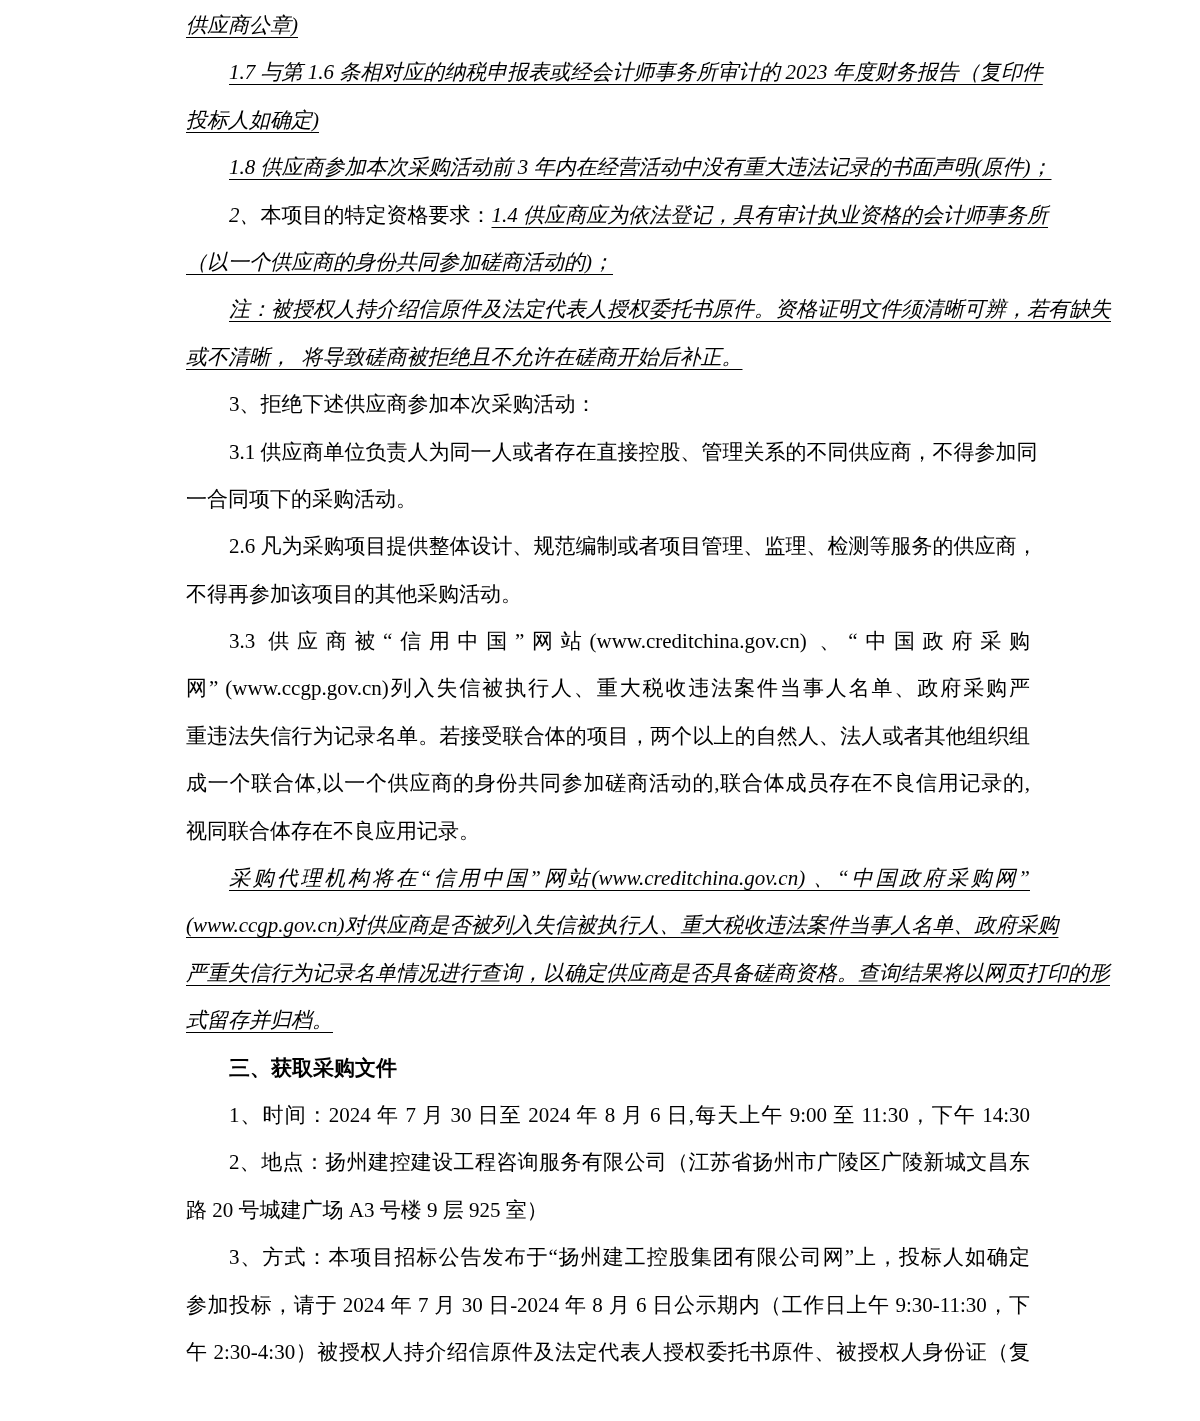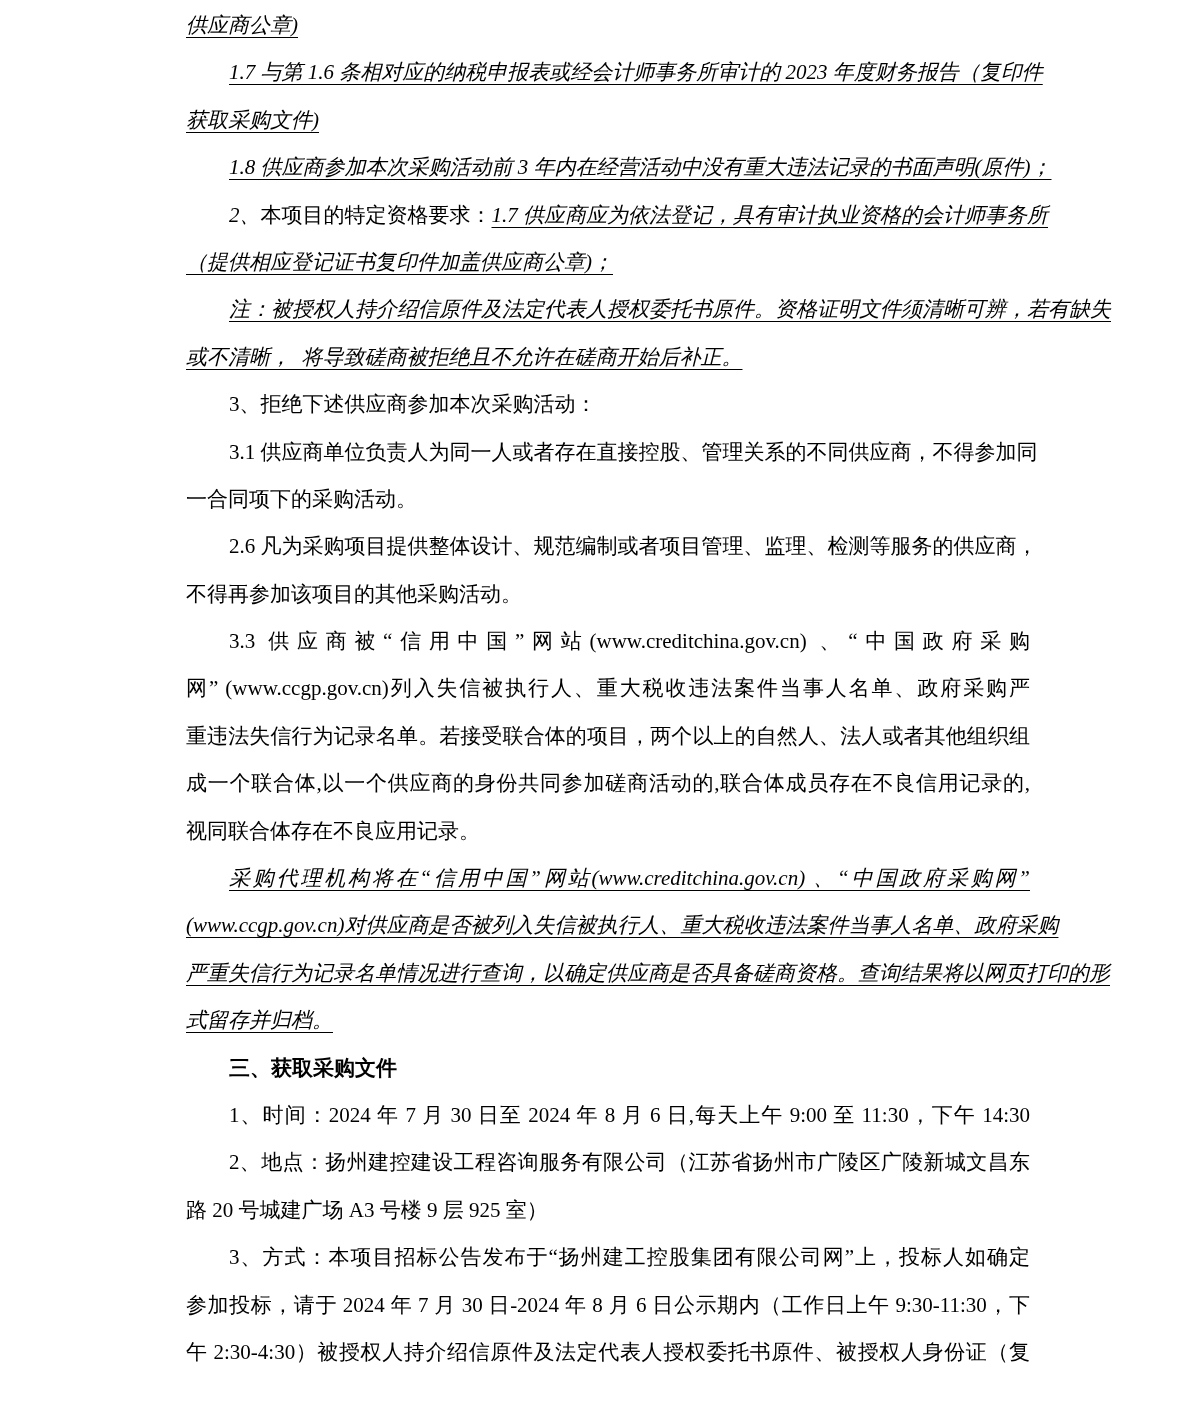"获取采购文件)" span.seg-iu { text: 获取采购文件 -> 投标人如确定 }
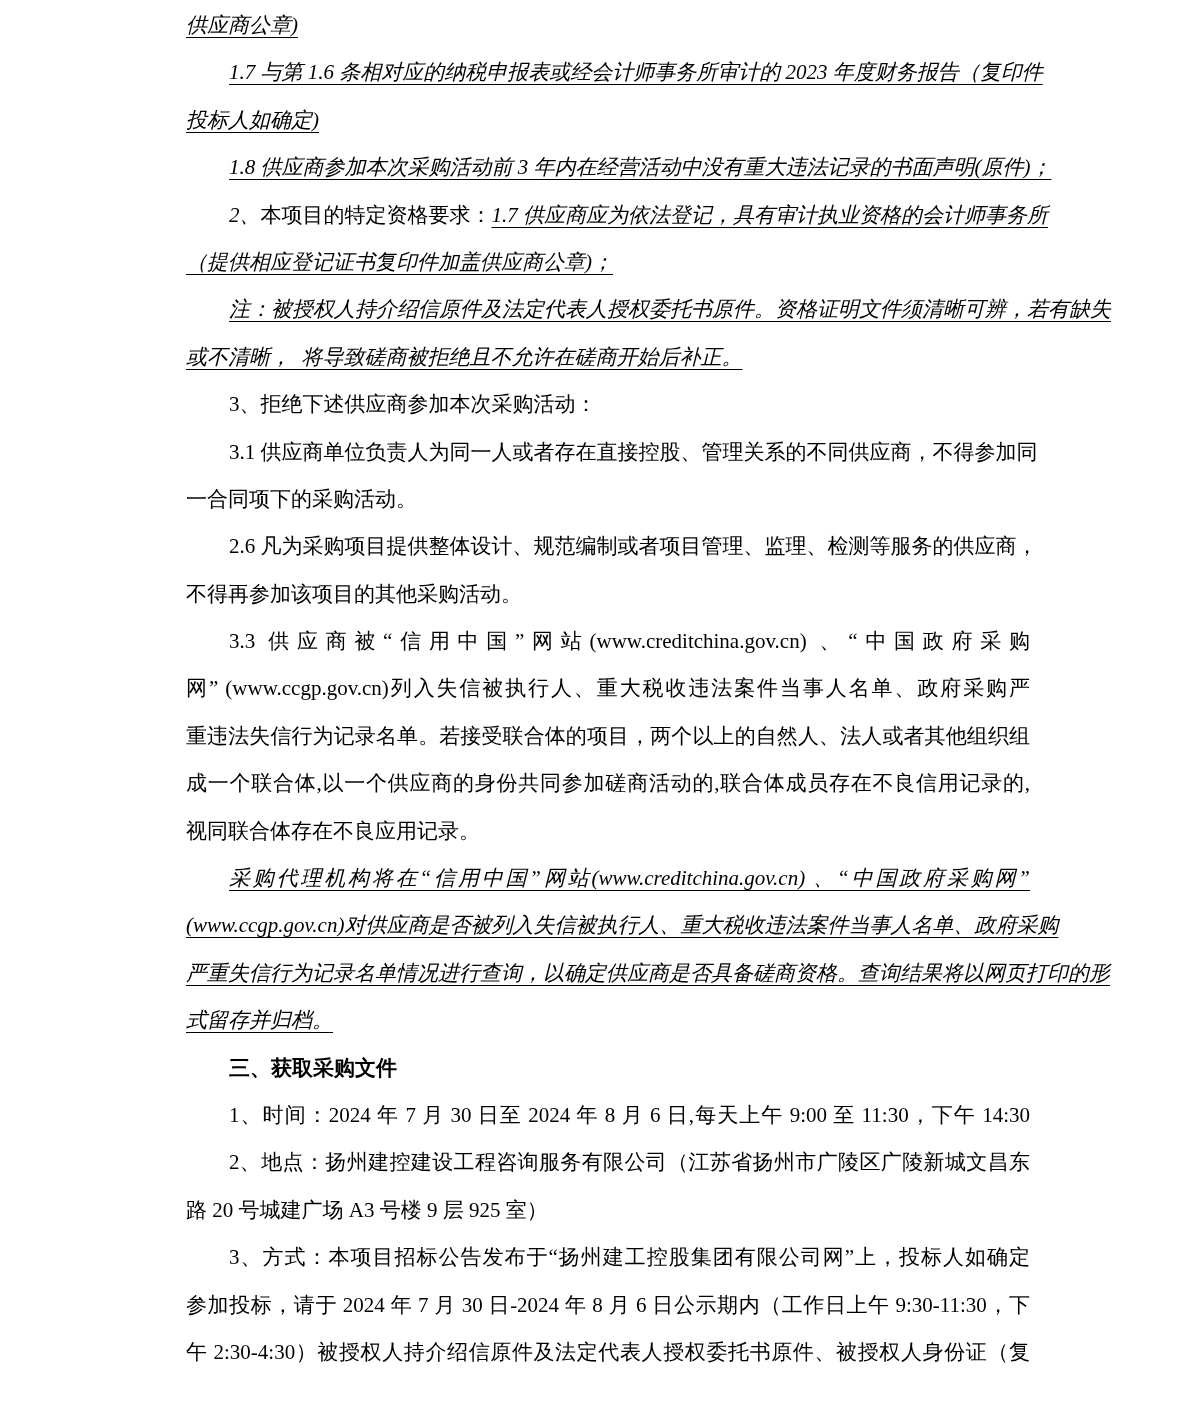"1.7 供应商应为依法登记，具有审计执业资格的会计师事务所" span.seg-iu { text: 1.7 -> 1.4 }
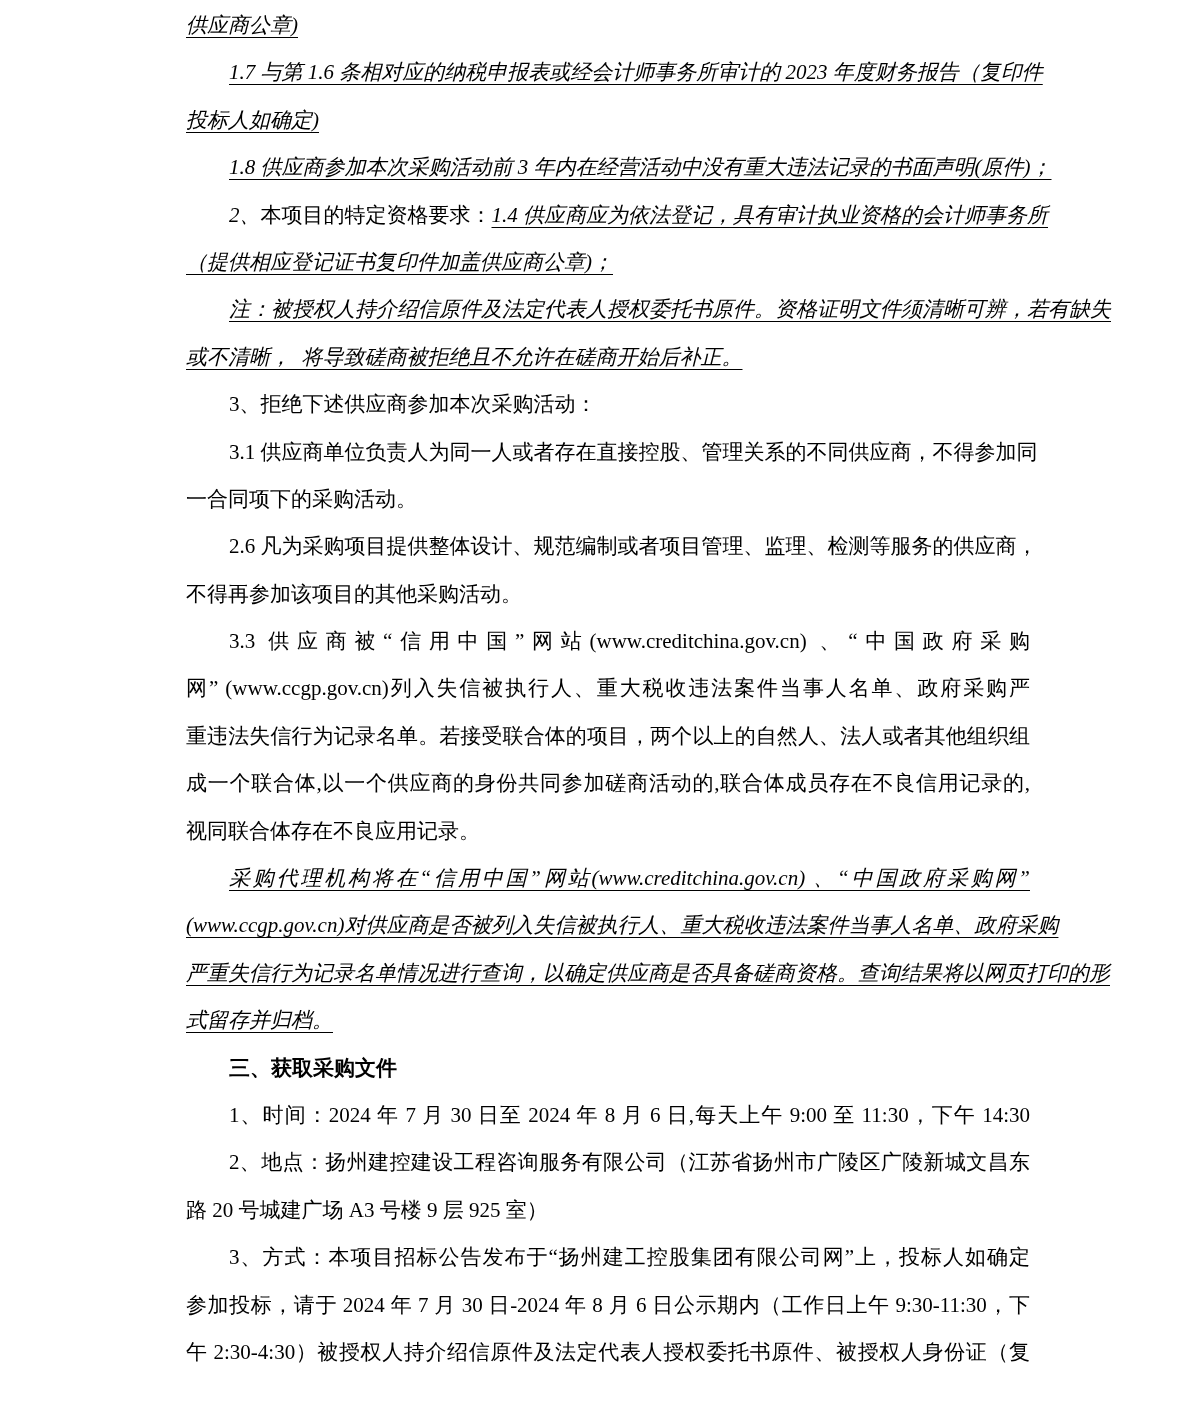"（提供相应登记证书复印件加盖供应商公章)；" span.seg-iu { text: 提供相应登记证书复印件加盖供应商公章 -> 以一个供应商的身份共同参加磋商活动的 }
